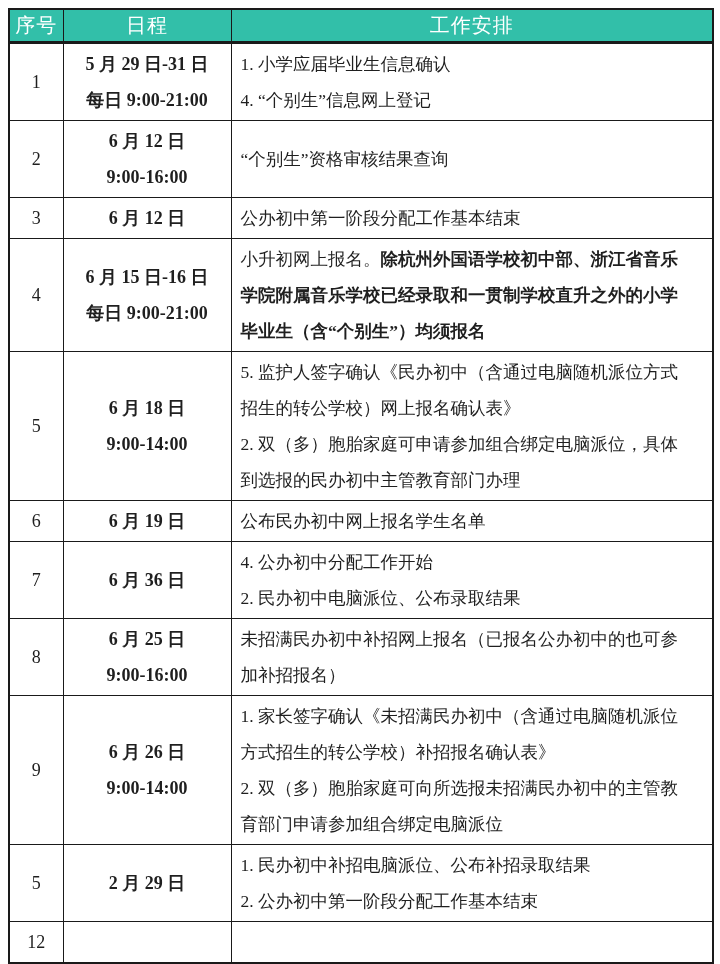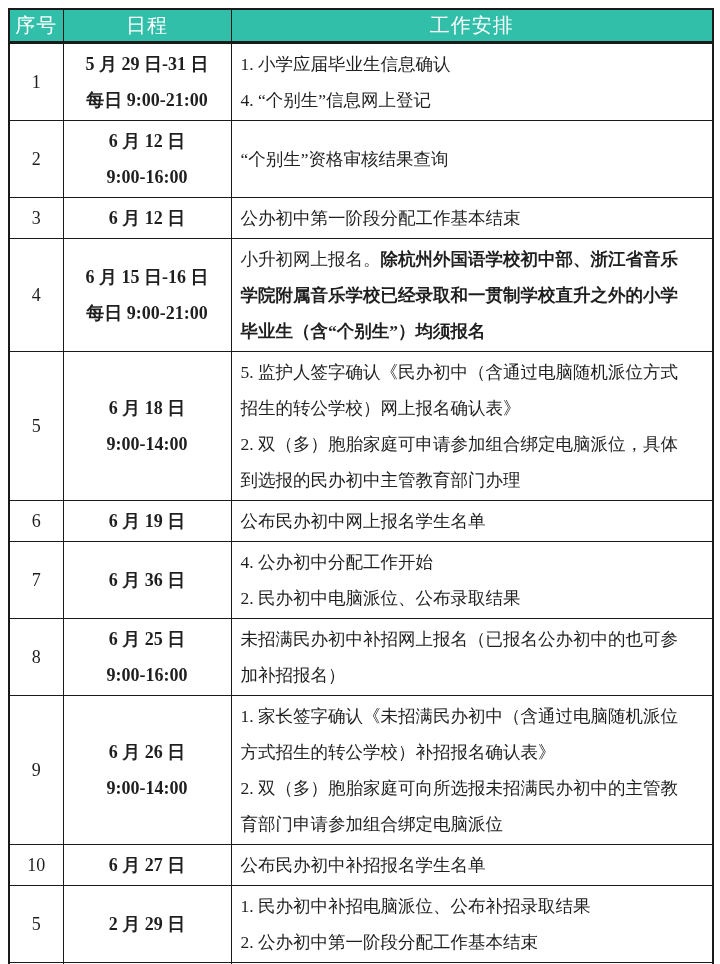"10" tr { html: <tr> <td>10</td> <td> <div>6 月 27 日</div> </td> <td> <div><span>公布民办初中补招报名学生名单</span></div> </td> </tr> -> none }
